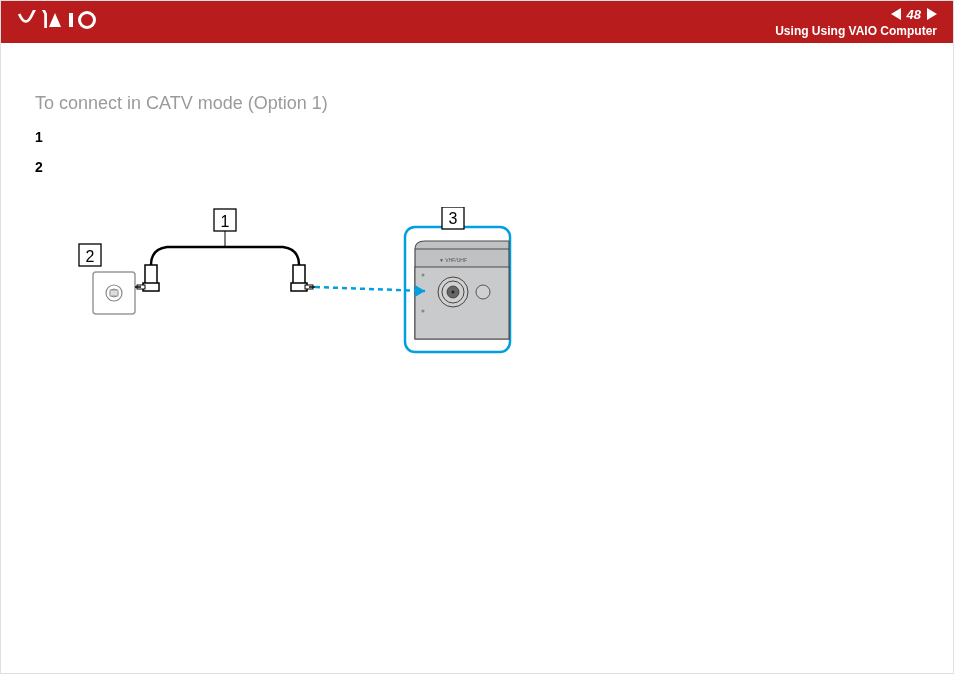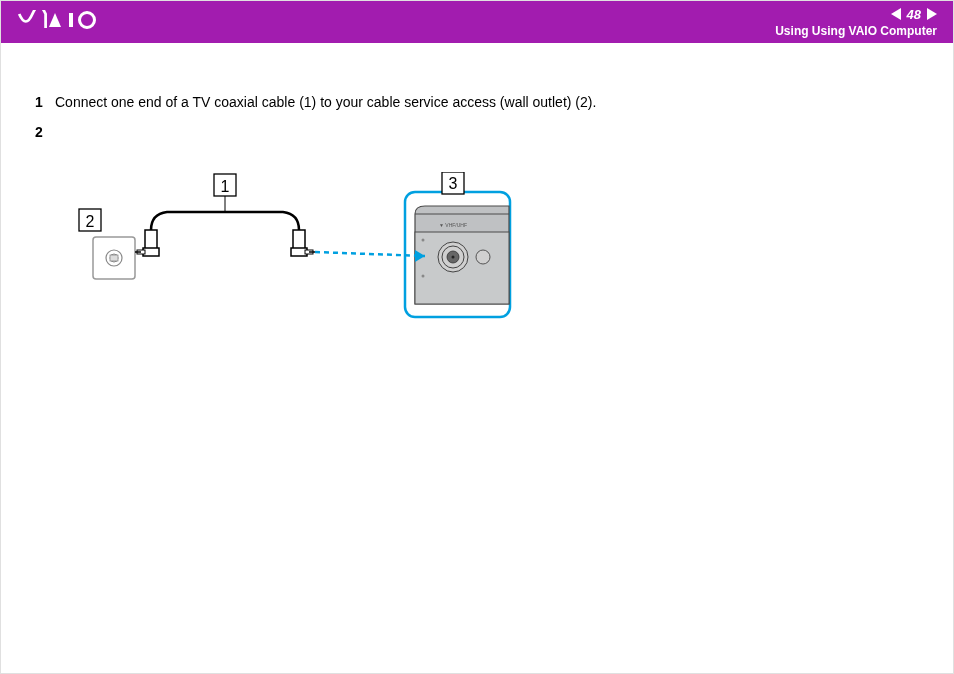"48" .header { background: #a21caf -> #b91c1c }
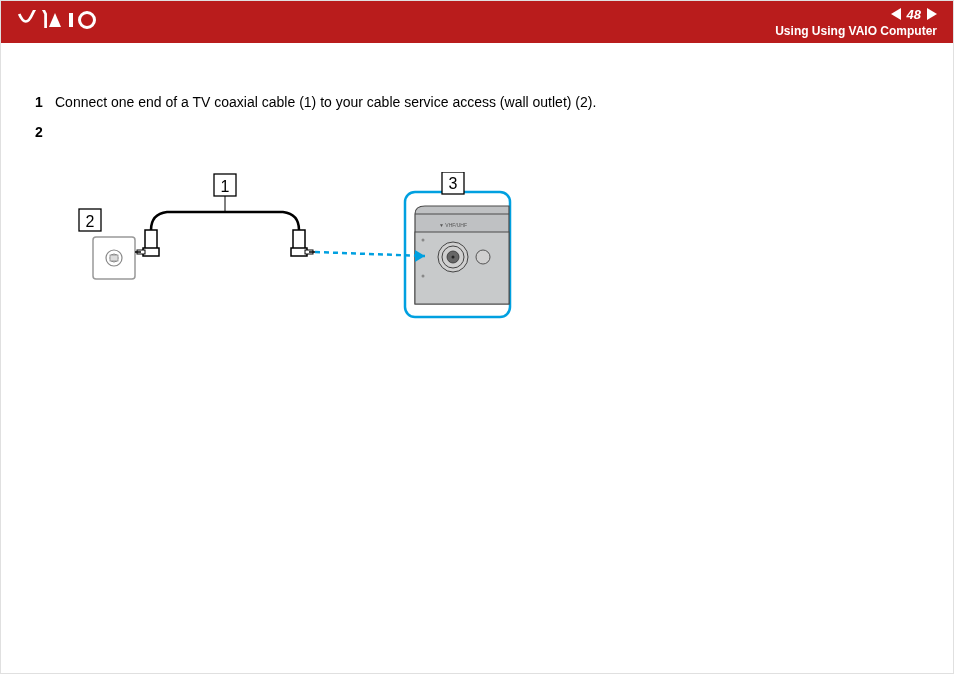"To connect in CATV mode" h2.subtitle { html: none -> <h2>To connect in CATV mode (Option 1)</h2> }
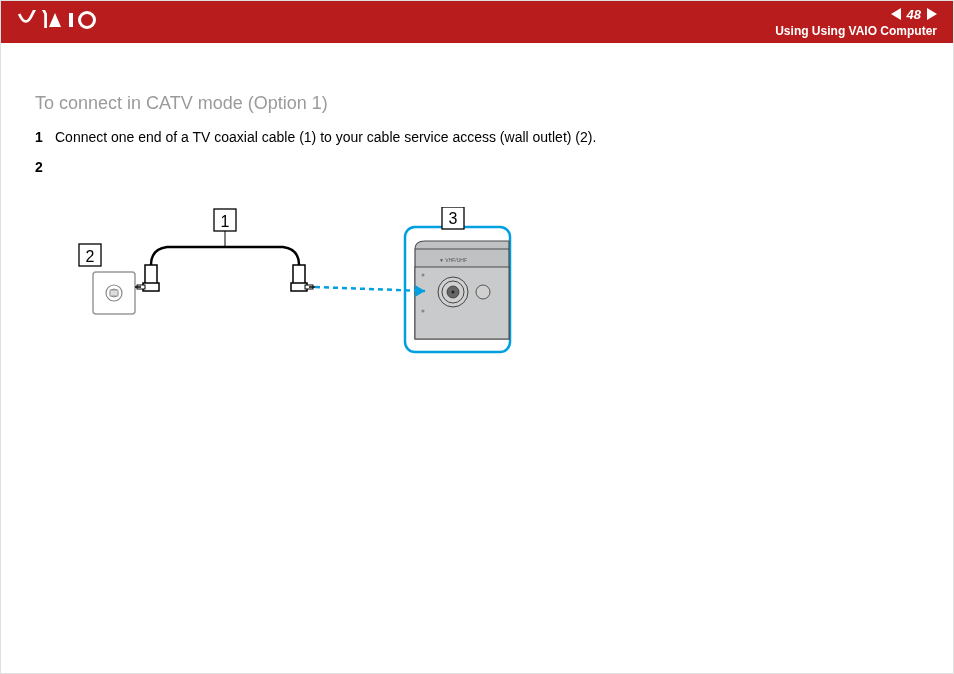"Connect one end of a" span.step-text { html: <span> <span>Connect one end of a TV coaxial cable (1) to your cable service access (wall outlet) (2).</span><b></b><span></span> </span> -> none }
